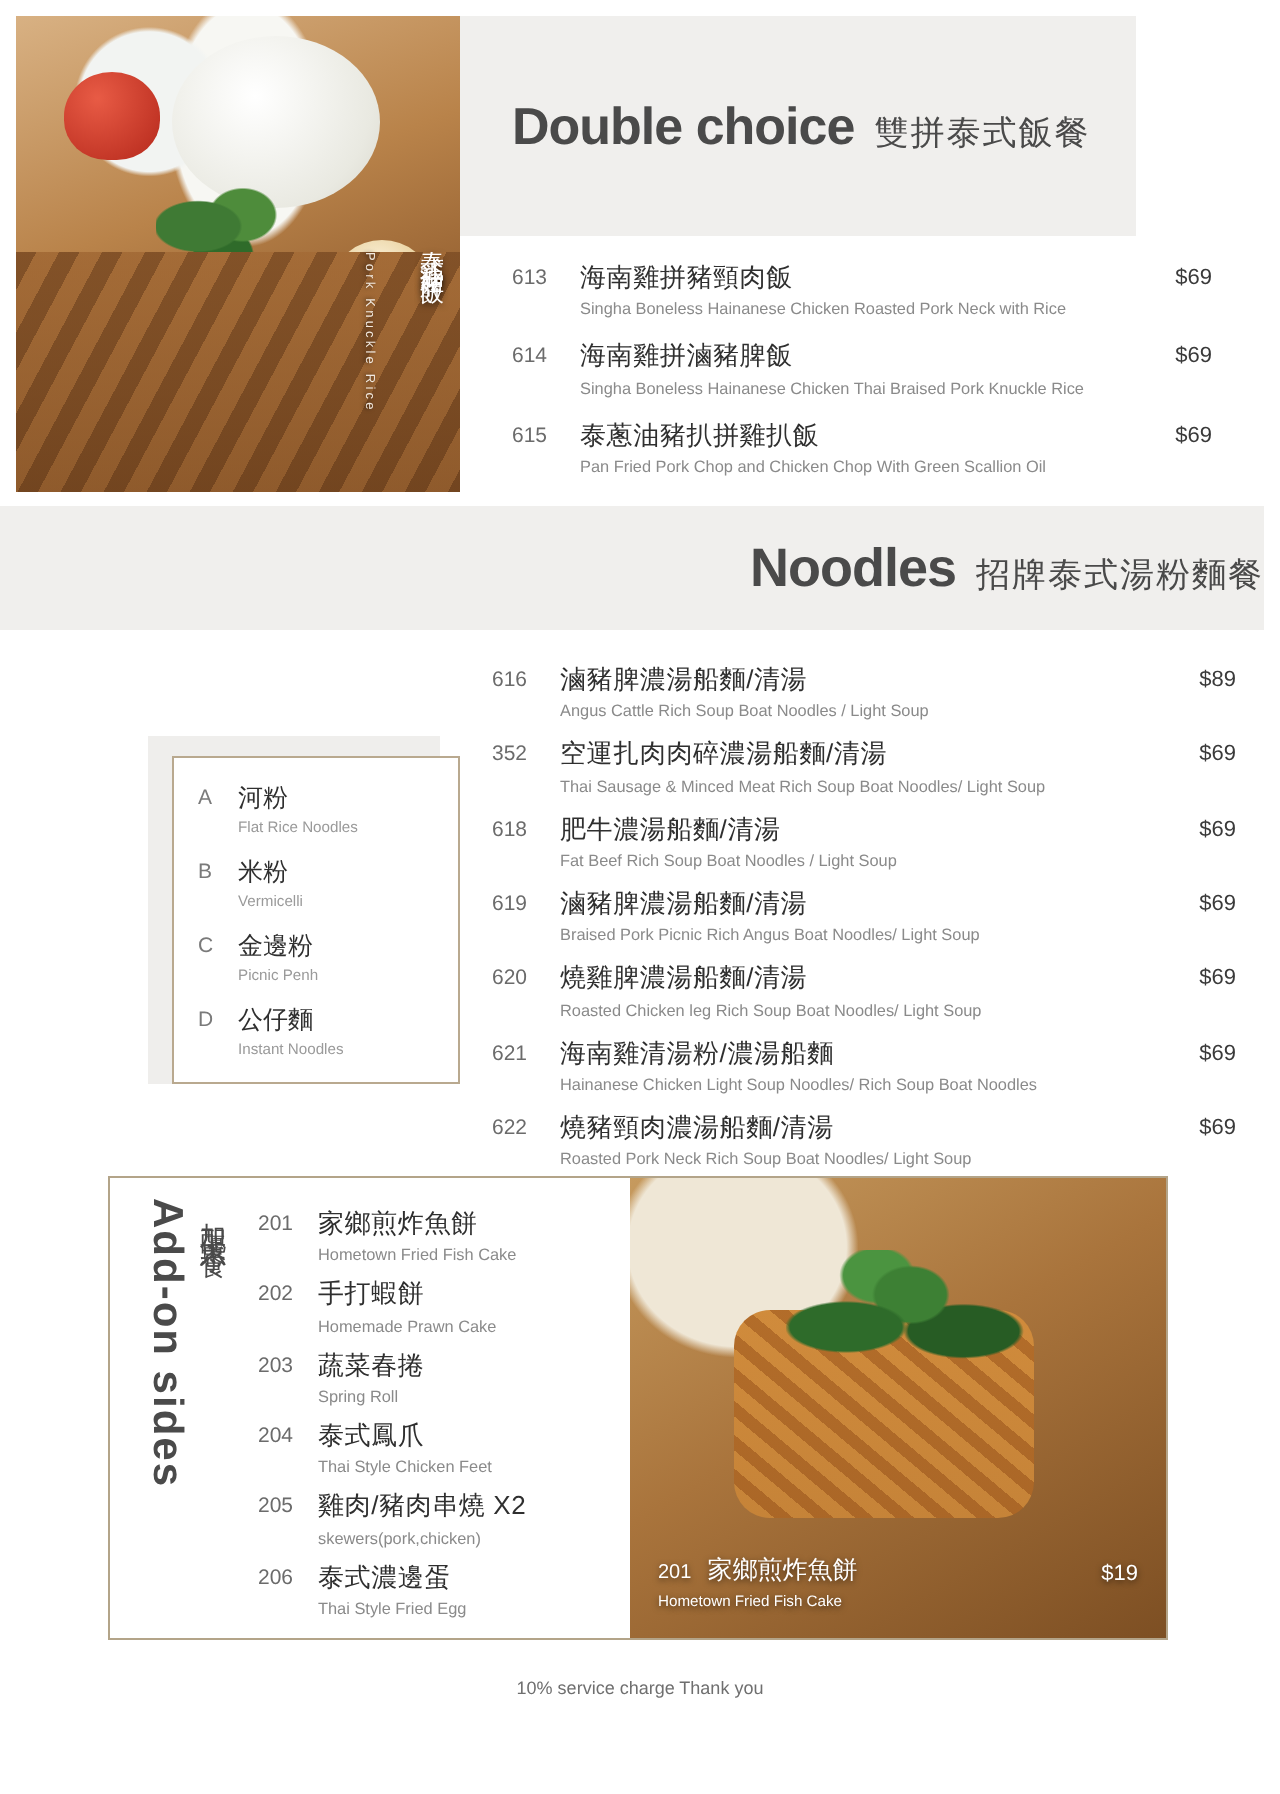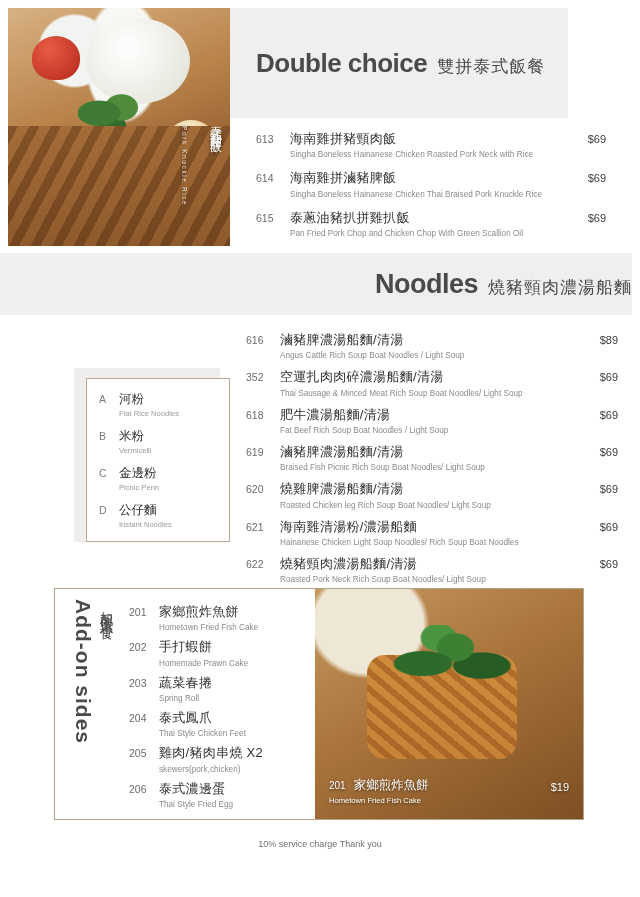"燒豬頸肉濃湯船麵" span.title-zh { text: 燒豬頸肉濃湯船麵 -> 招牌泰式湯粉麵餐 }
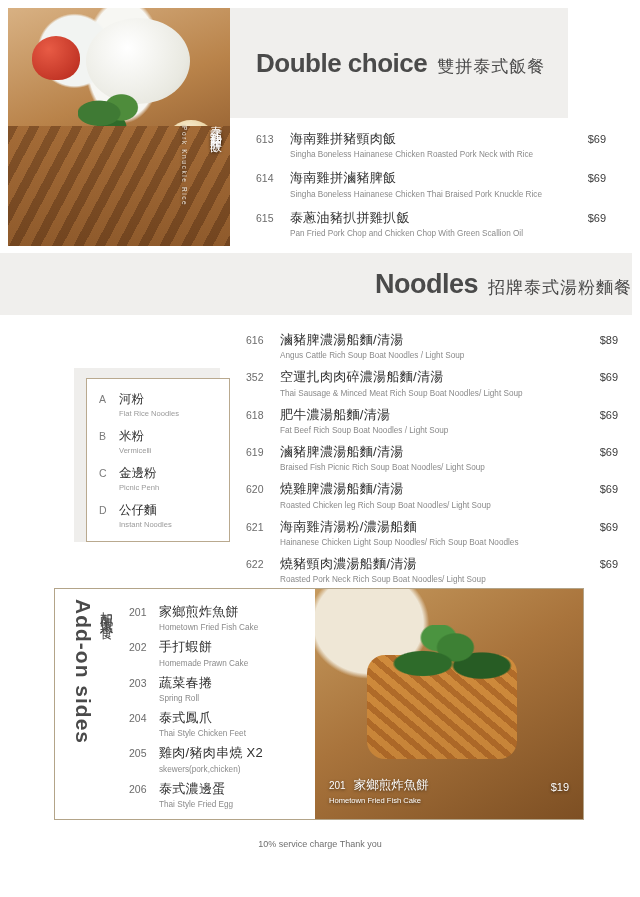"Braised Fish Picnic Rich Soup" div.en { text: Fish Picnic Rich Soup -> Pork Picnic Rich Angus }
